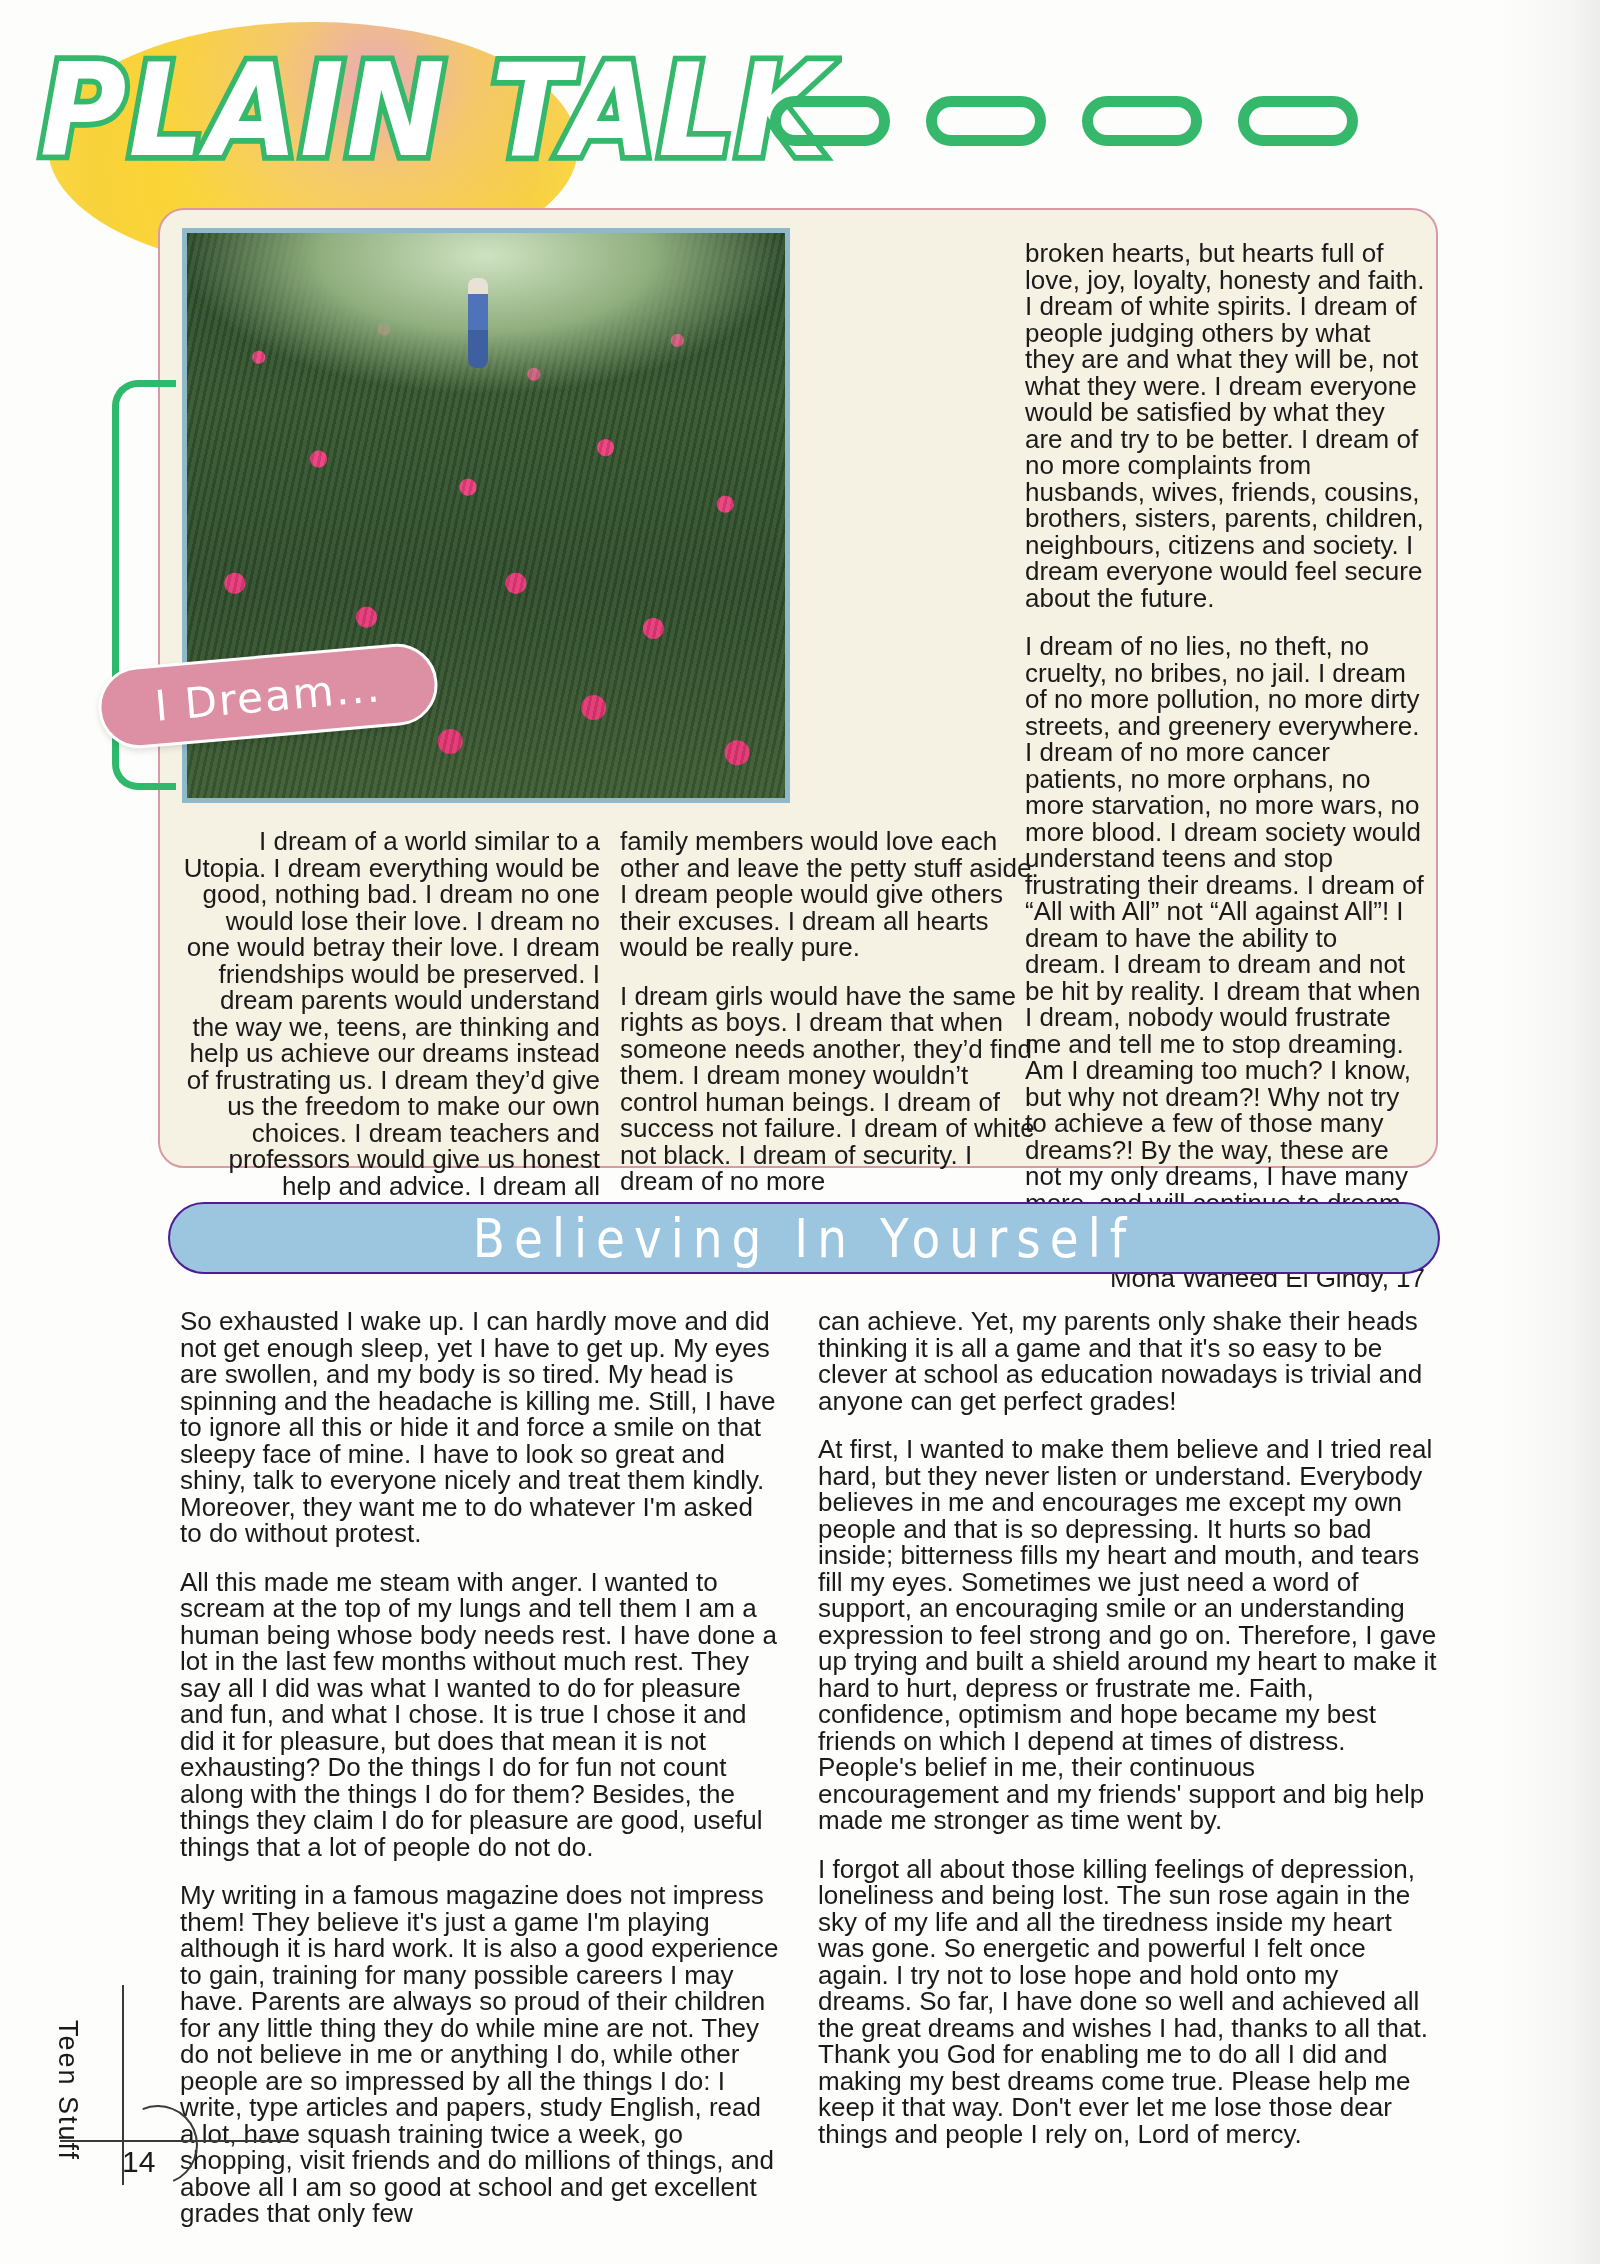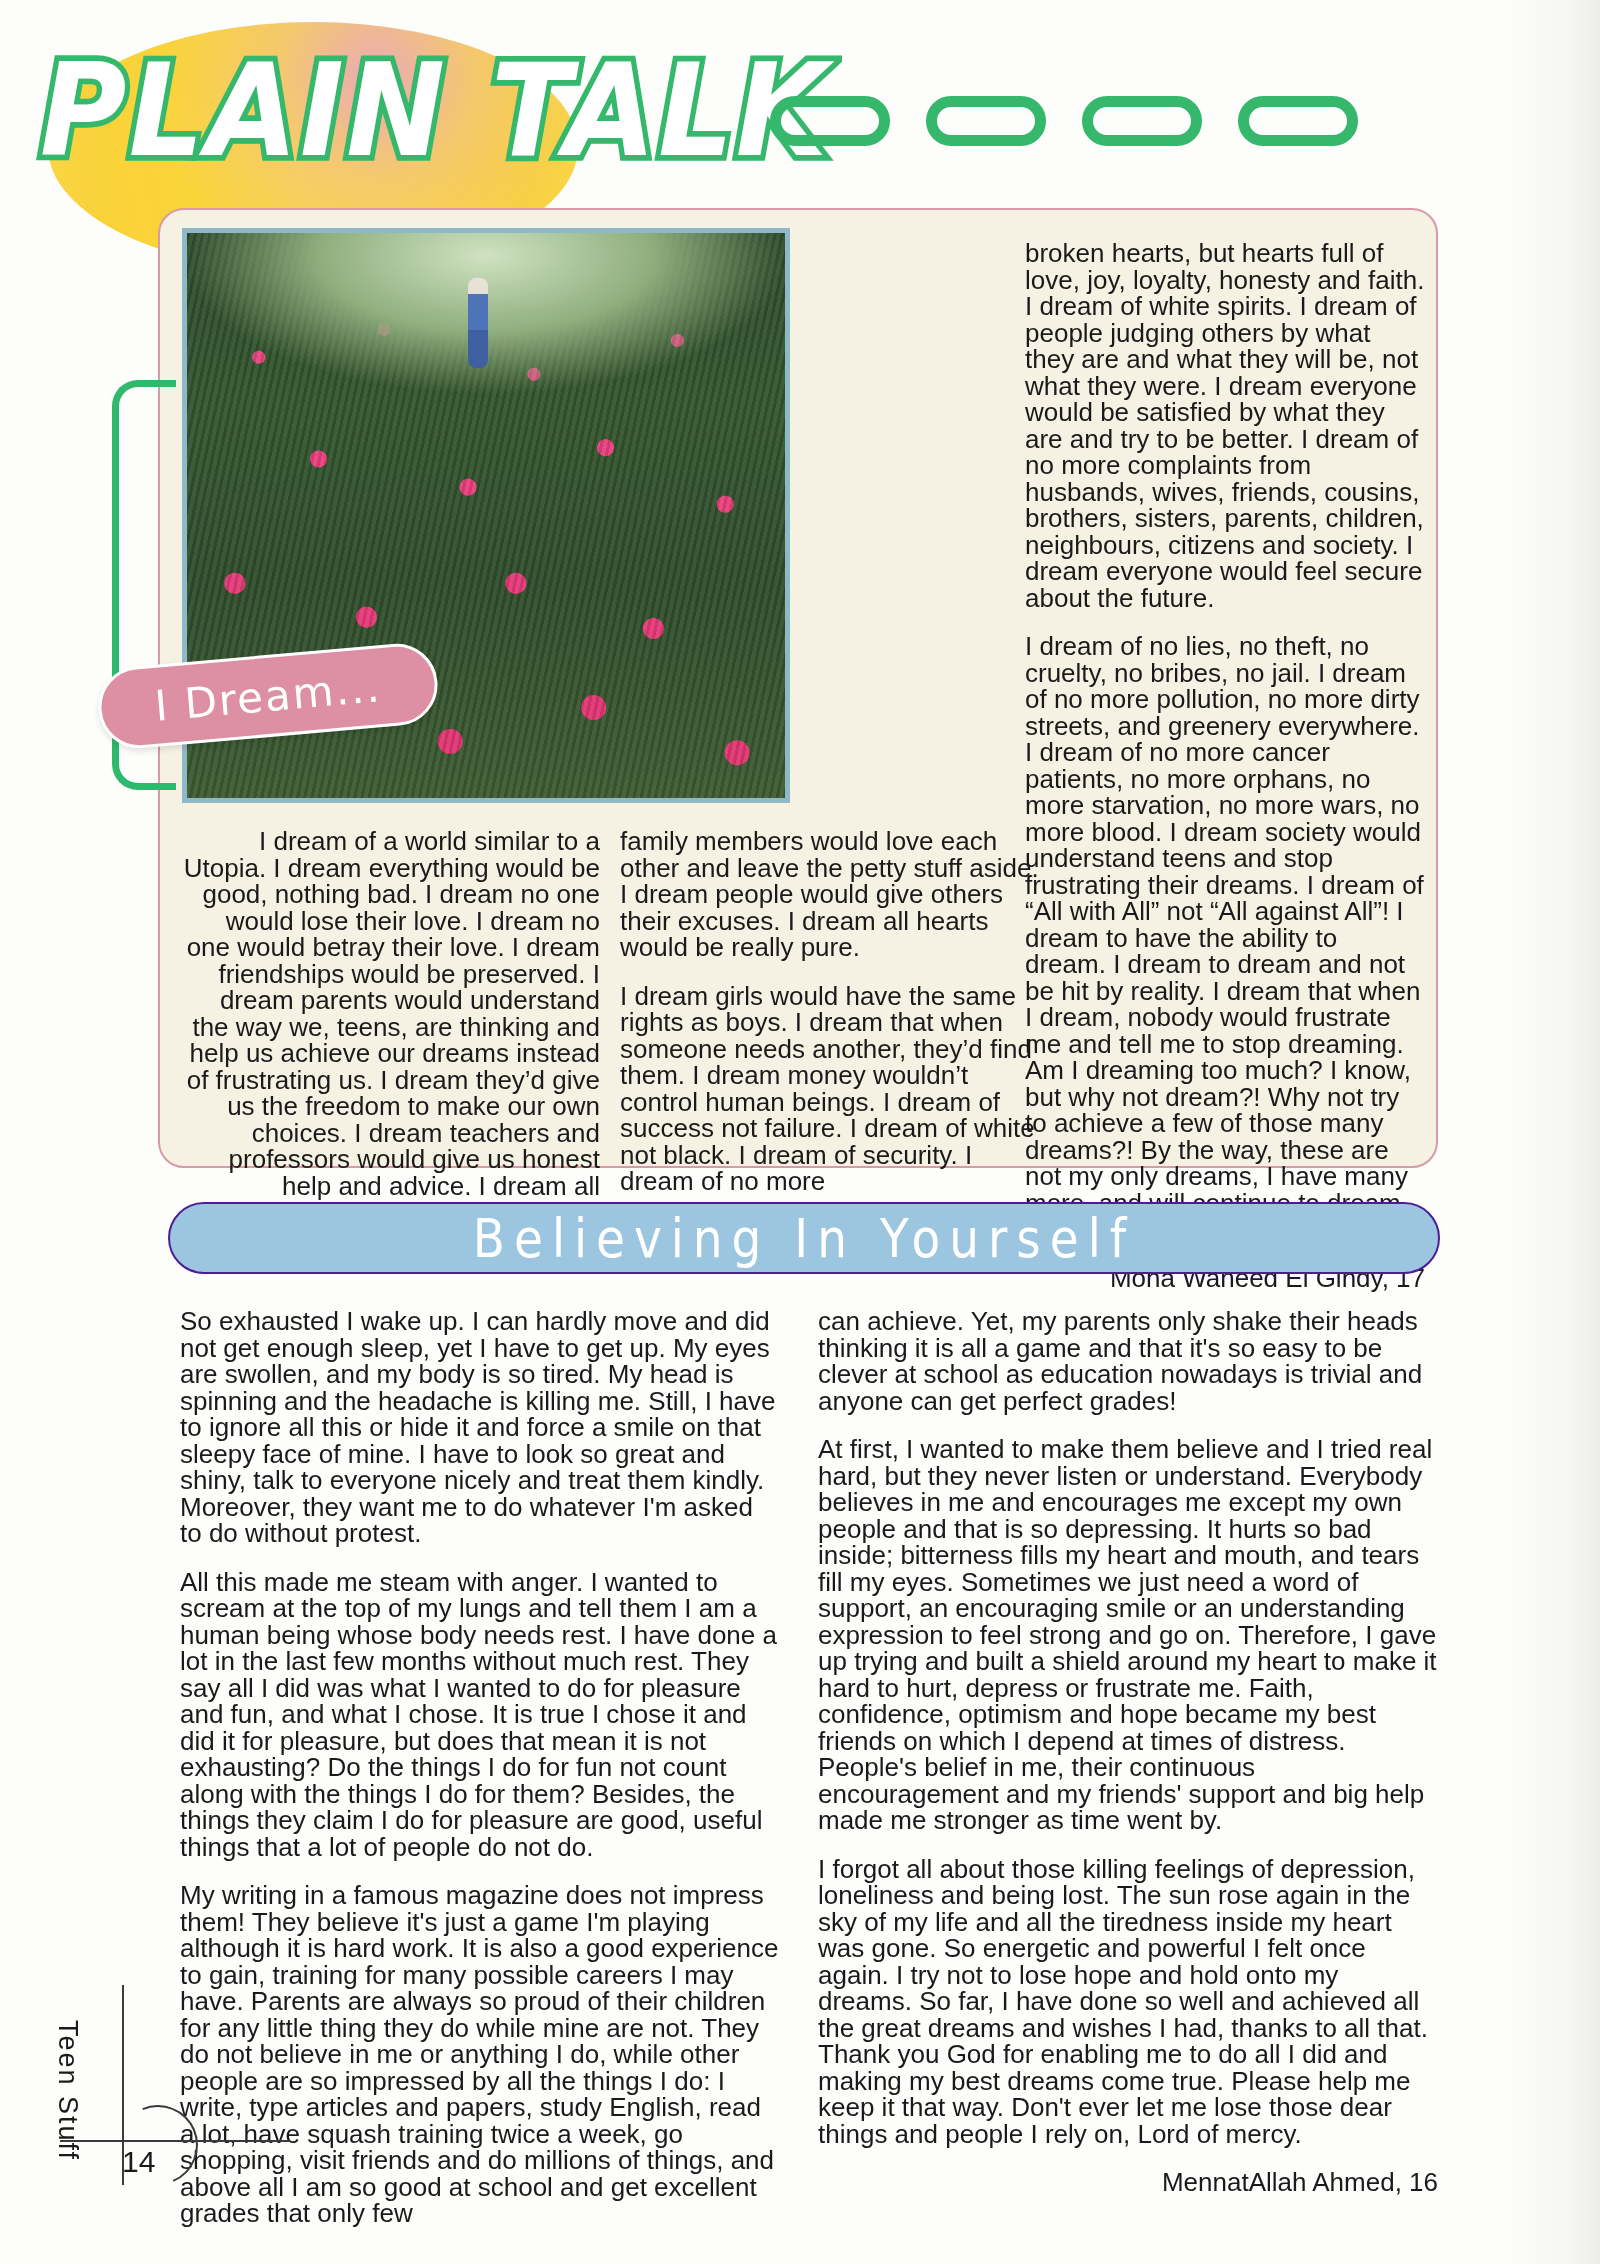"MennatAllah Ahmed, 16" p.byline { html: <p>MennatAllah Ahmed, 16</p> -> none }
